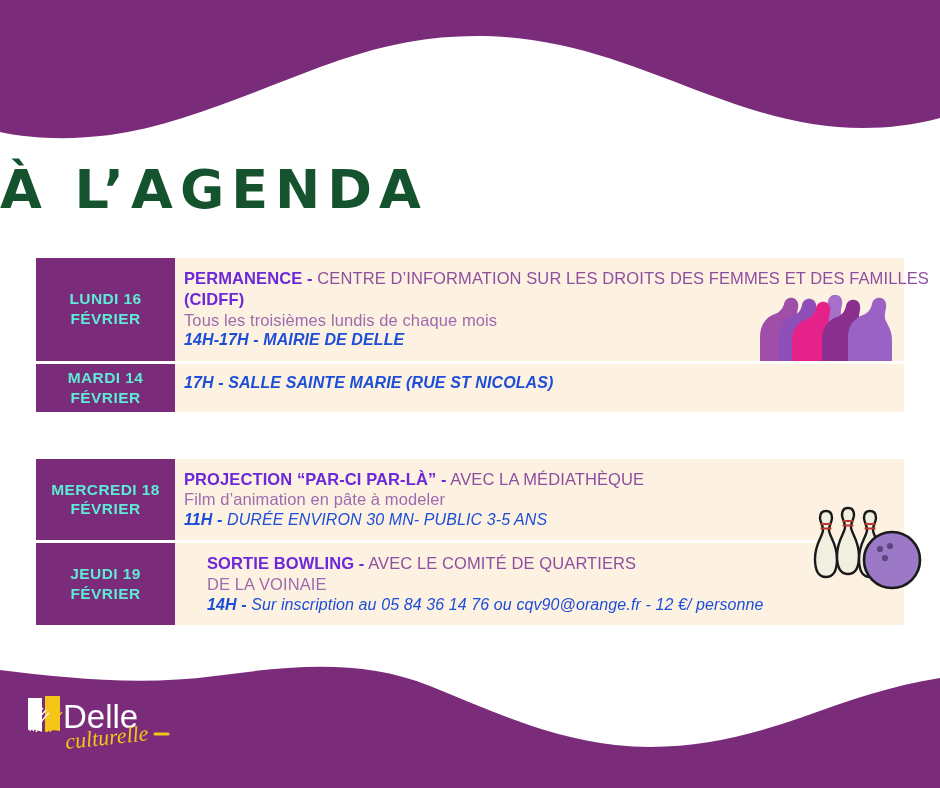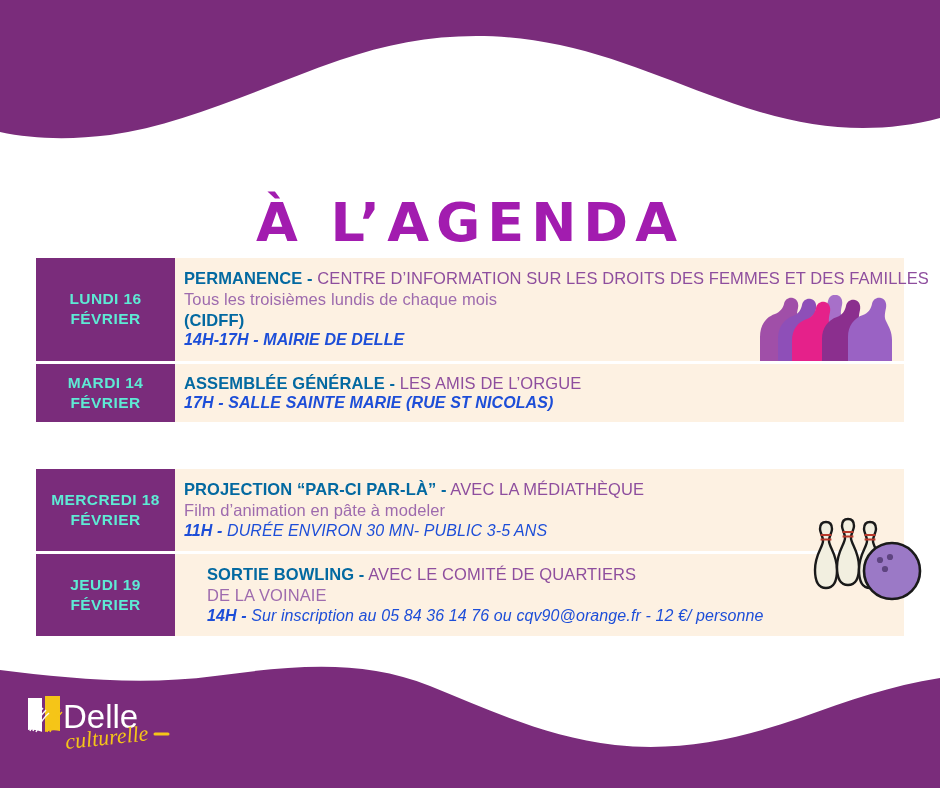"À L’AGENDA" .title { color: #a21caf -> #14532d; margin-top: 33px -> none; text-align: center -> none }
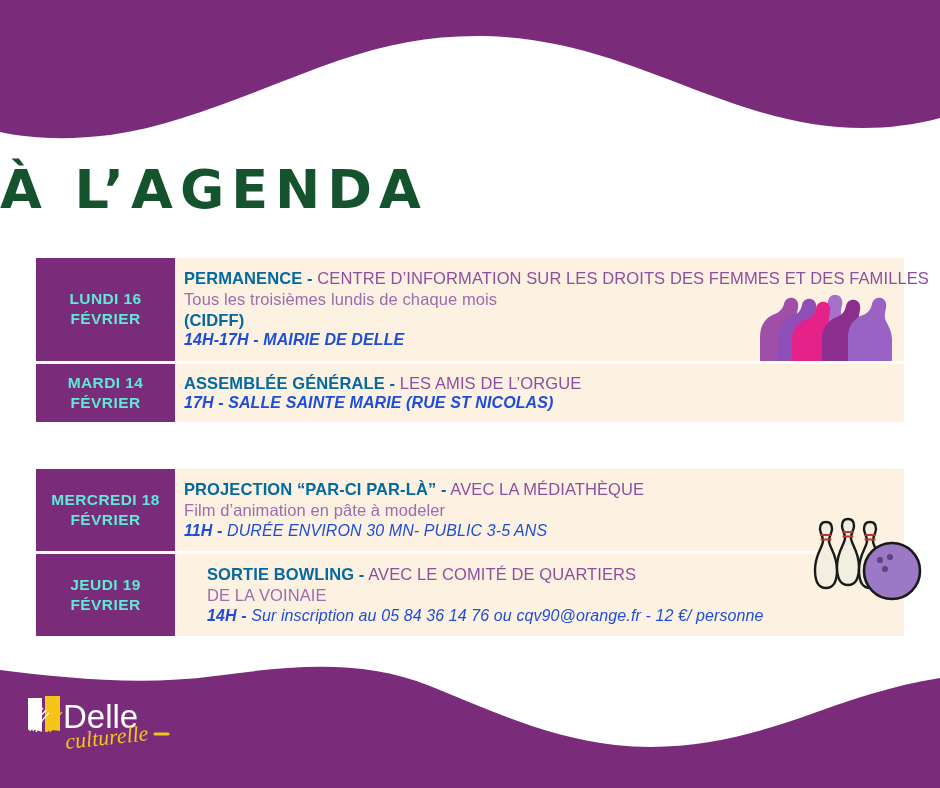"PERMANENCE -" .l-head .strong { color: #0369a1 -> #6d28d9 }
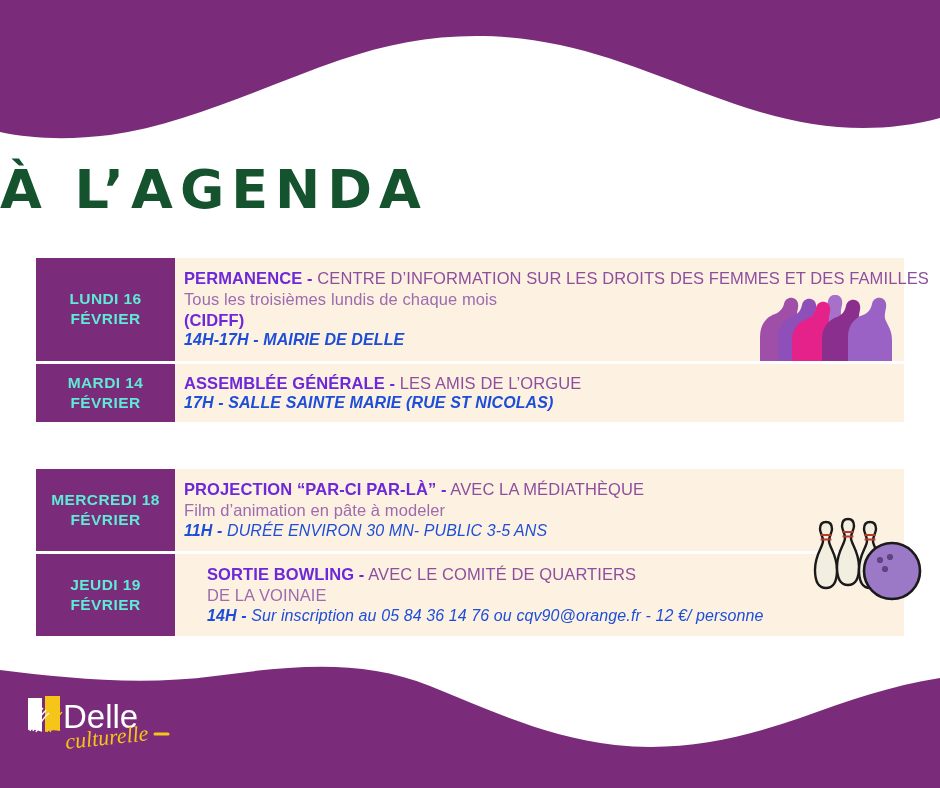"Tous les troisièmes lundis de" p.line { order: before "(CIDFF)" -> after "(CIDFF)" }
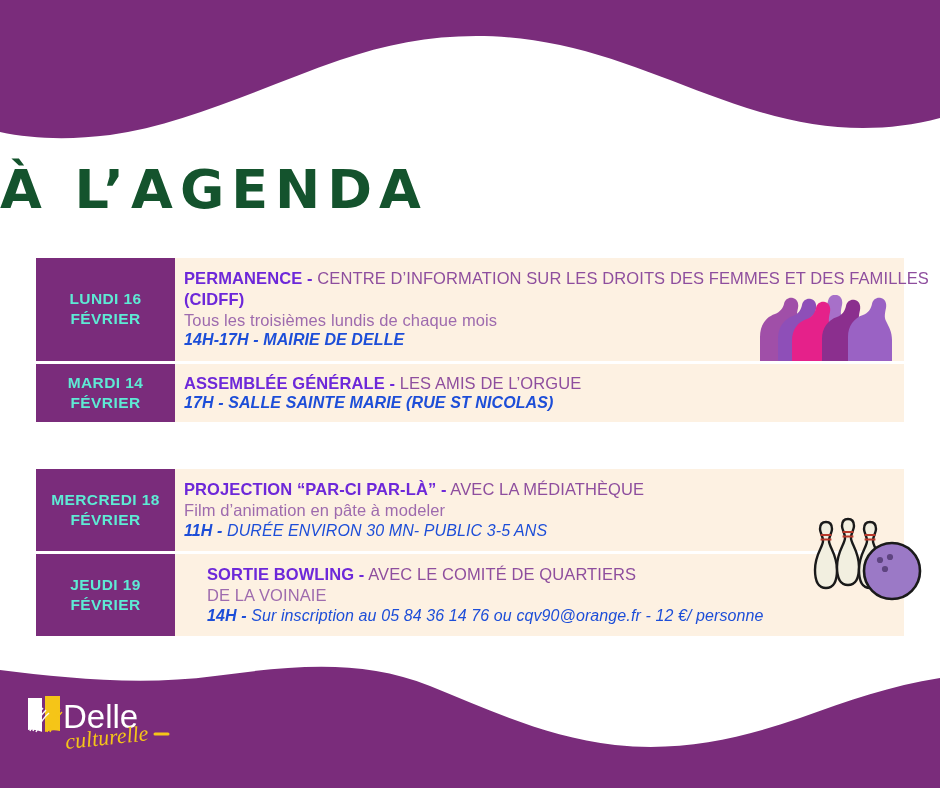"ASSEMBLÉE GÉNÉRALE - LES AMIS" p.line { html: <p> <span>ASSEMBLÉE GÉNÉRALE -</span> <span>LES AMIS DE L’ORGUE</span> </p> -> none }
